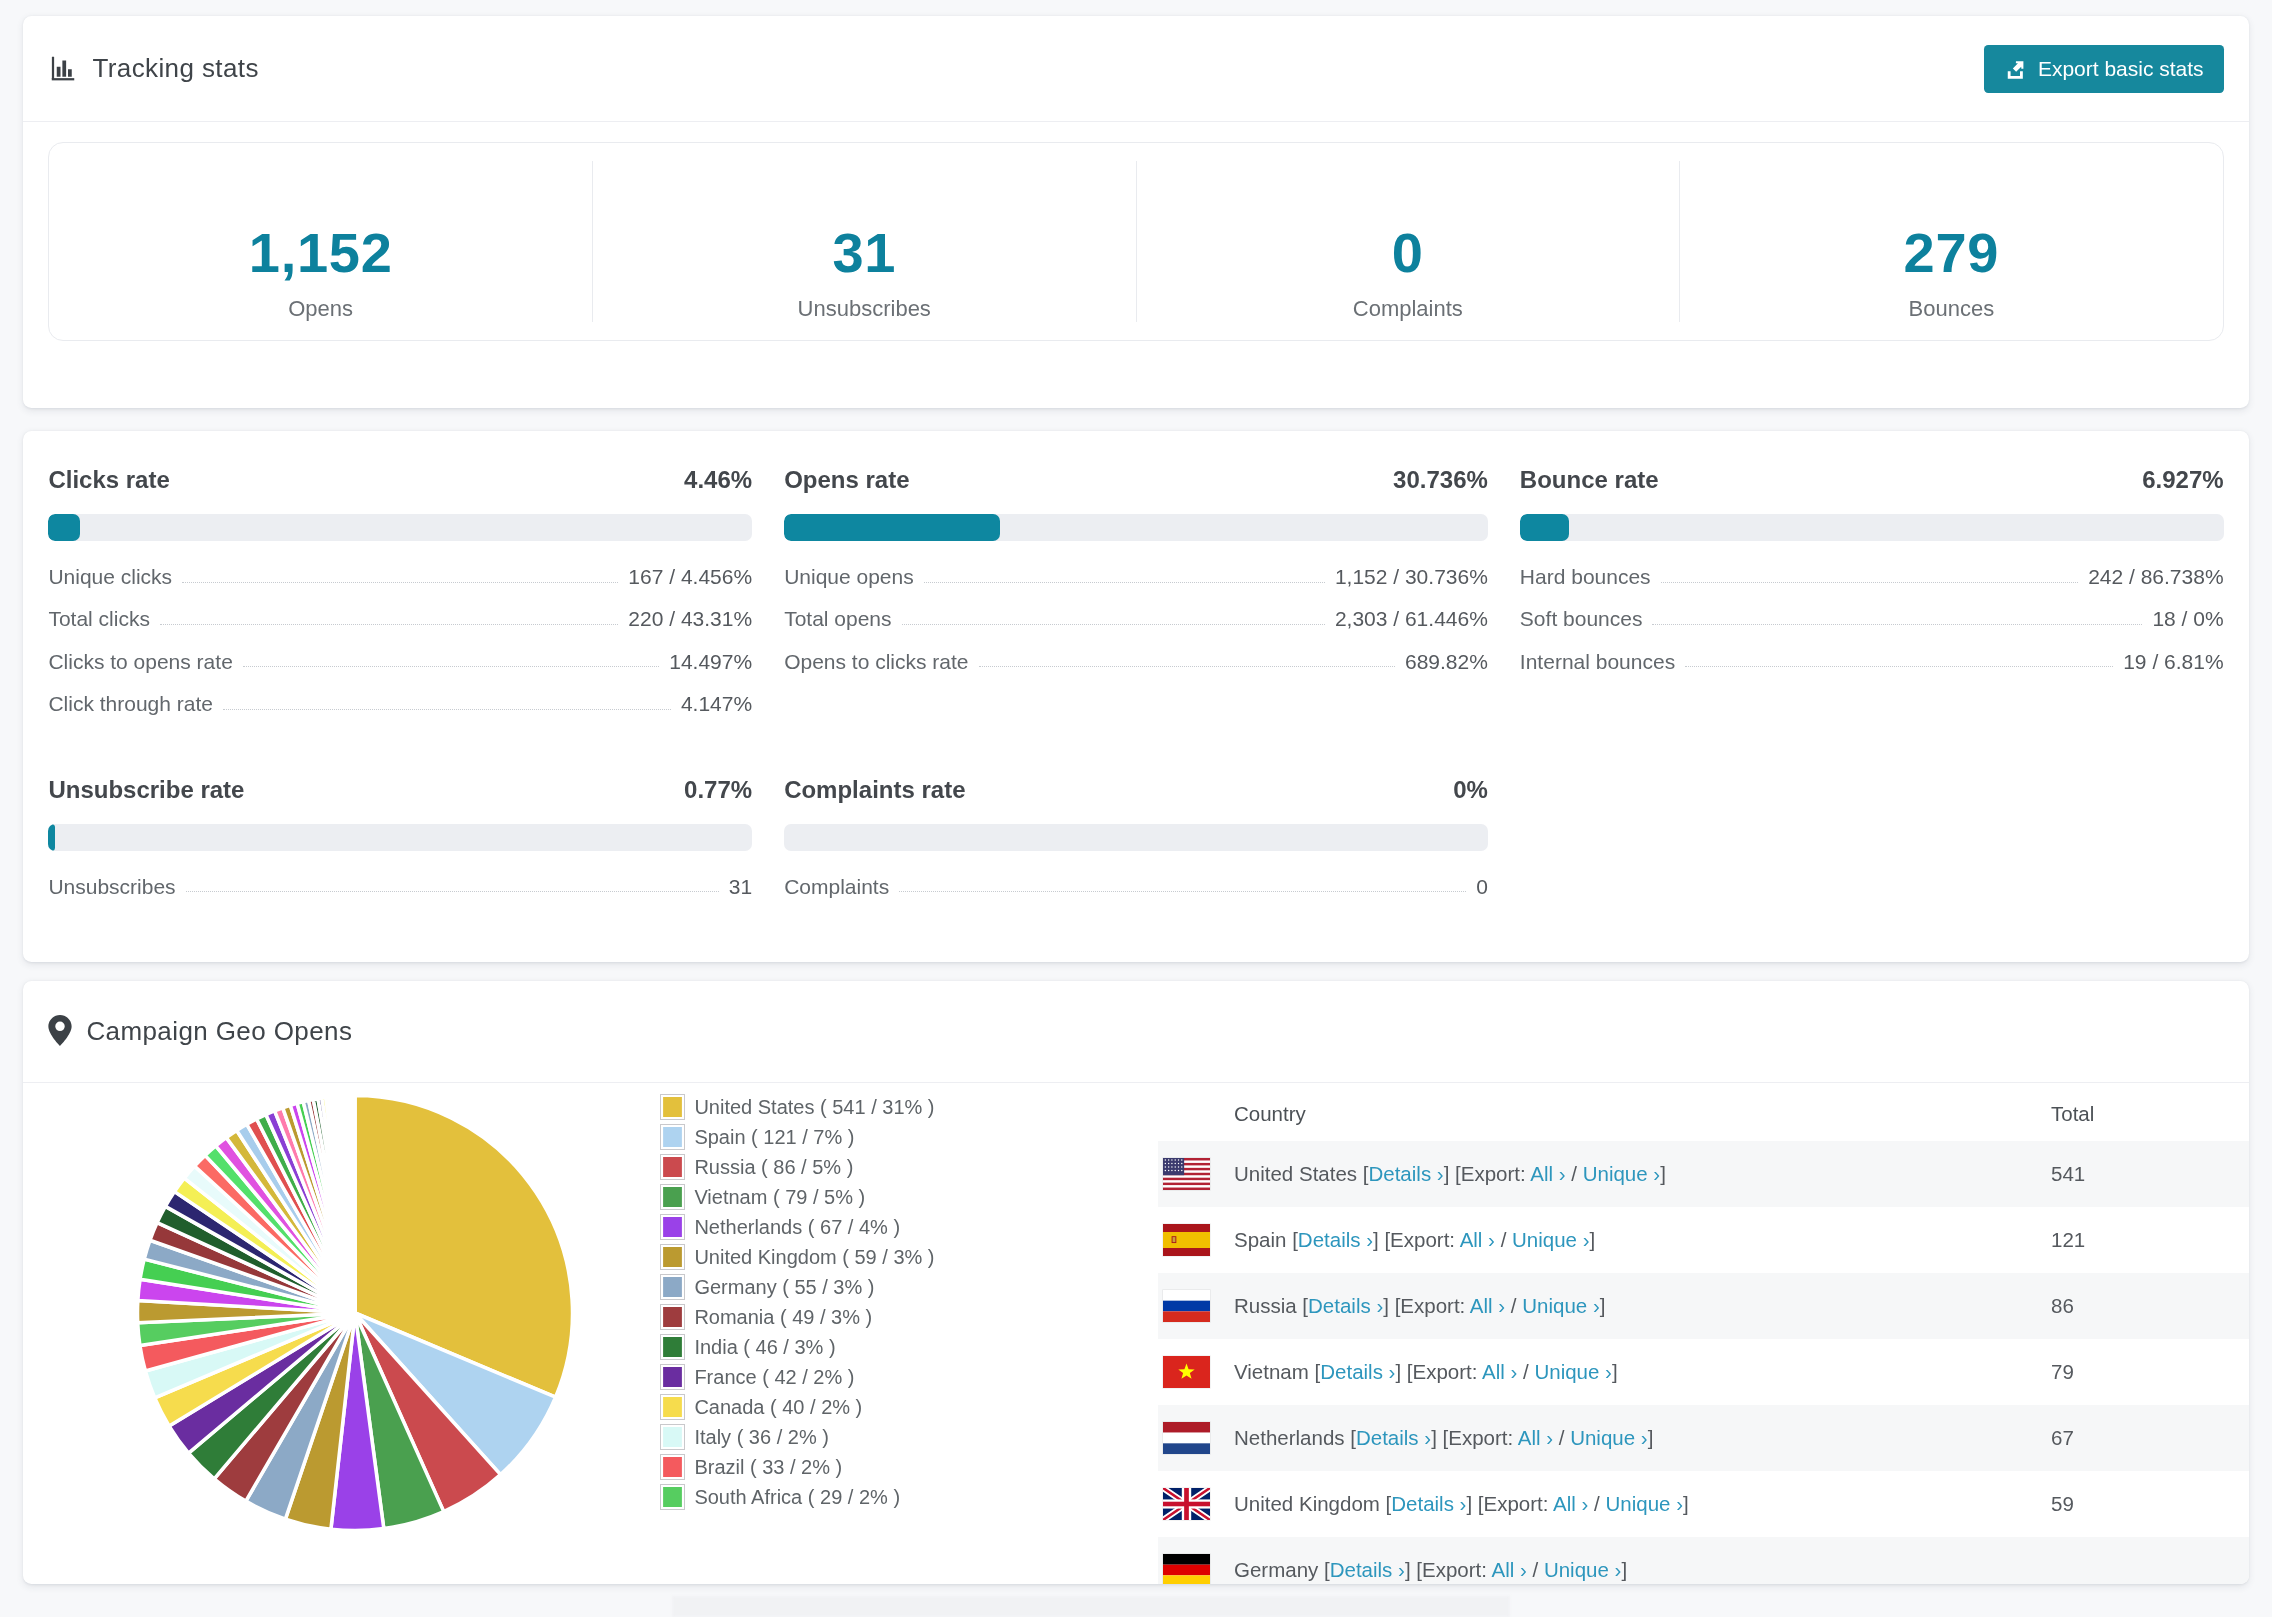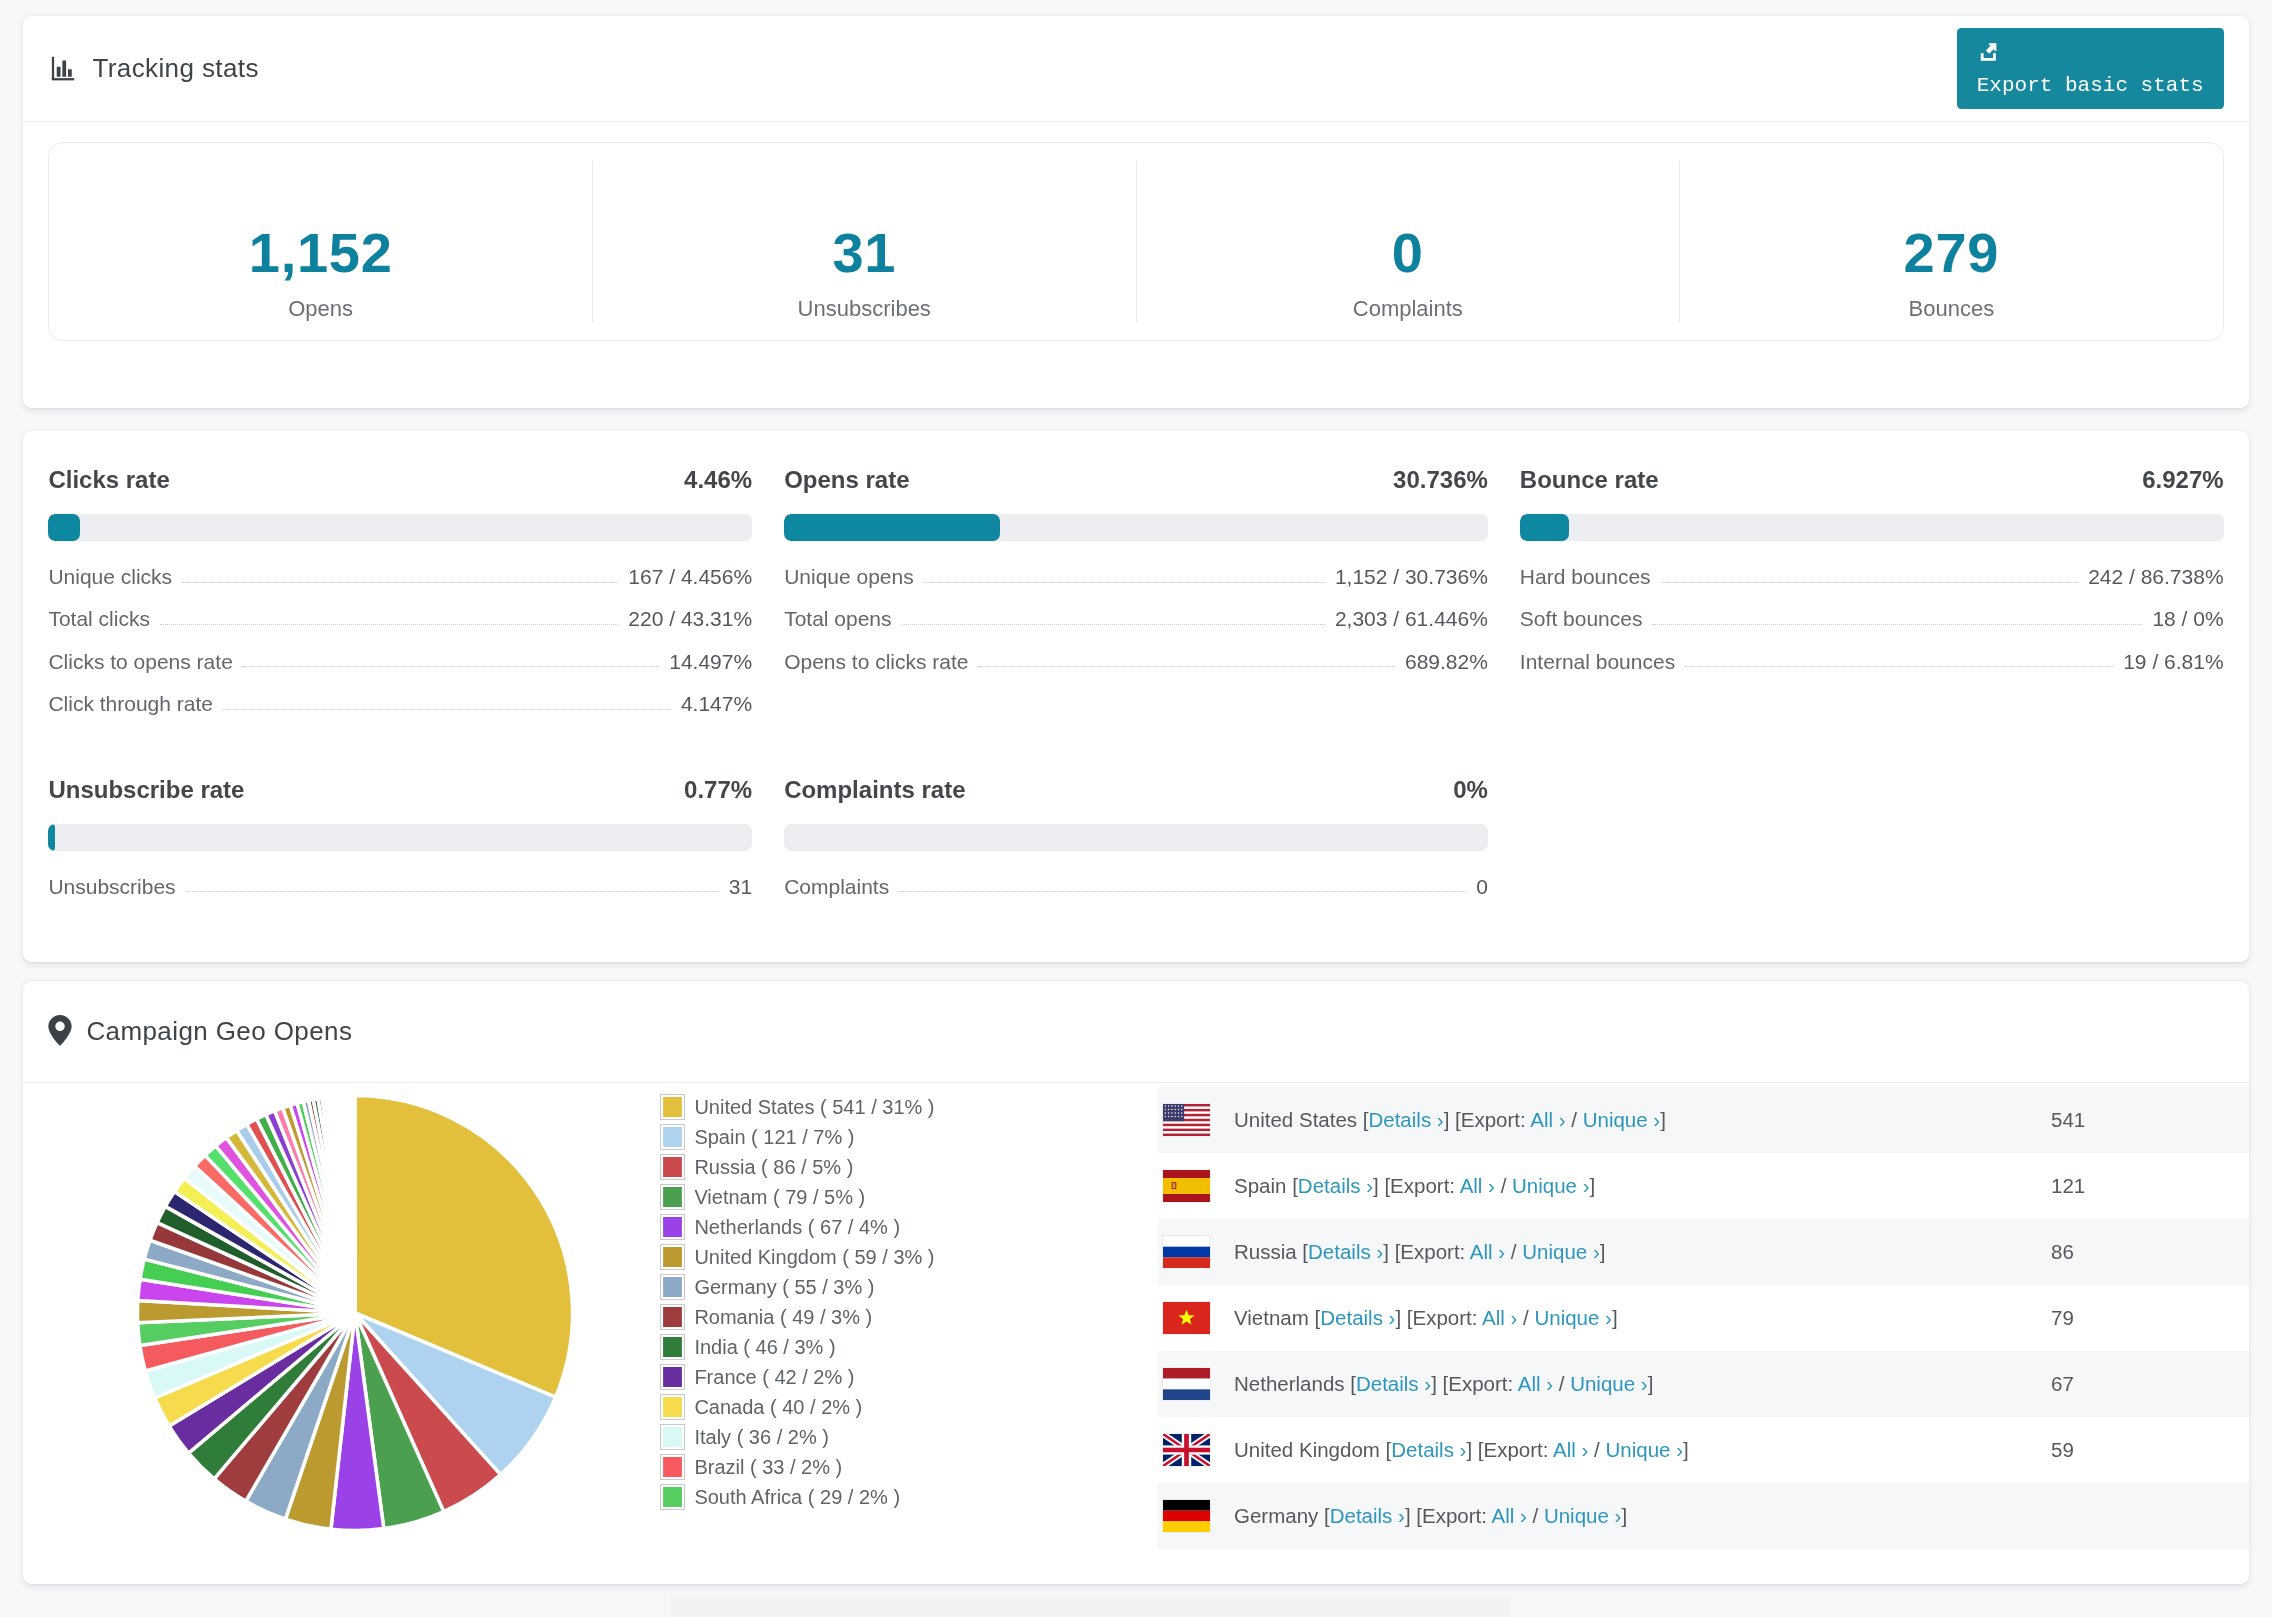"Export basic stats" .btn-export { align-items: flex-start -> flex-end; flex-direction: column -> none; font-family: Liberation Mono, monospace -> Liberation Sans, sans-serif }
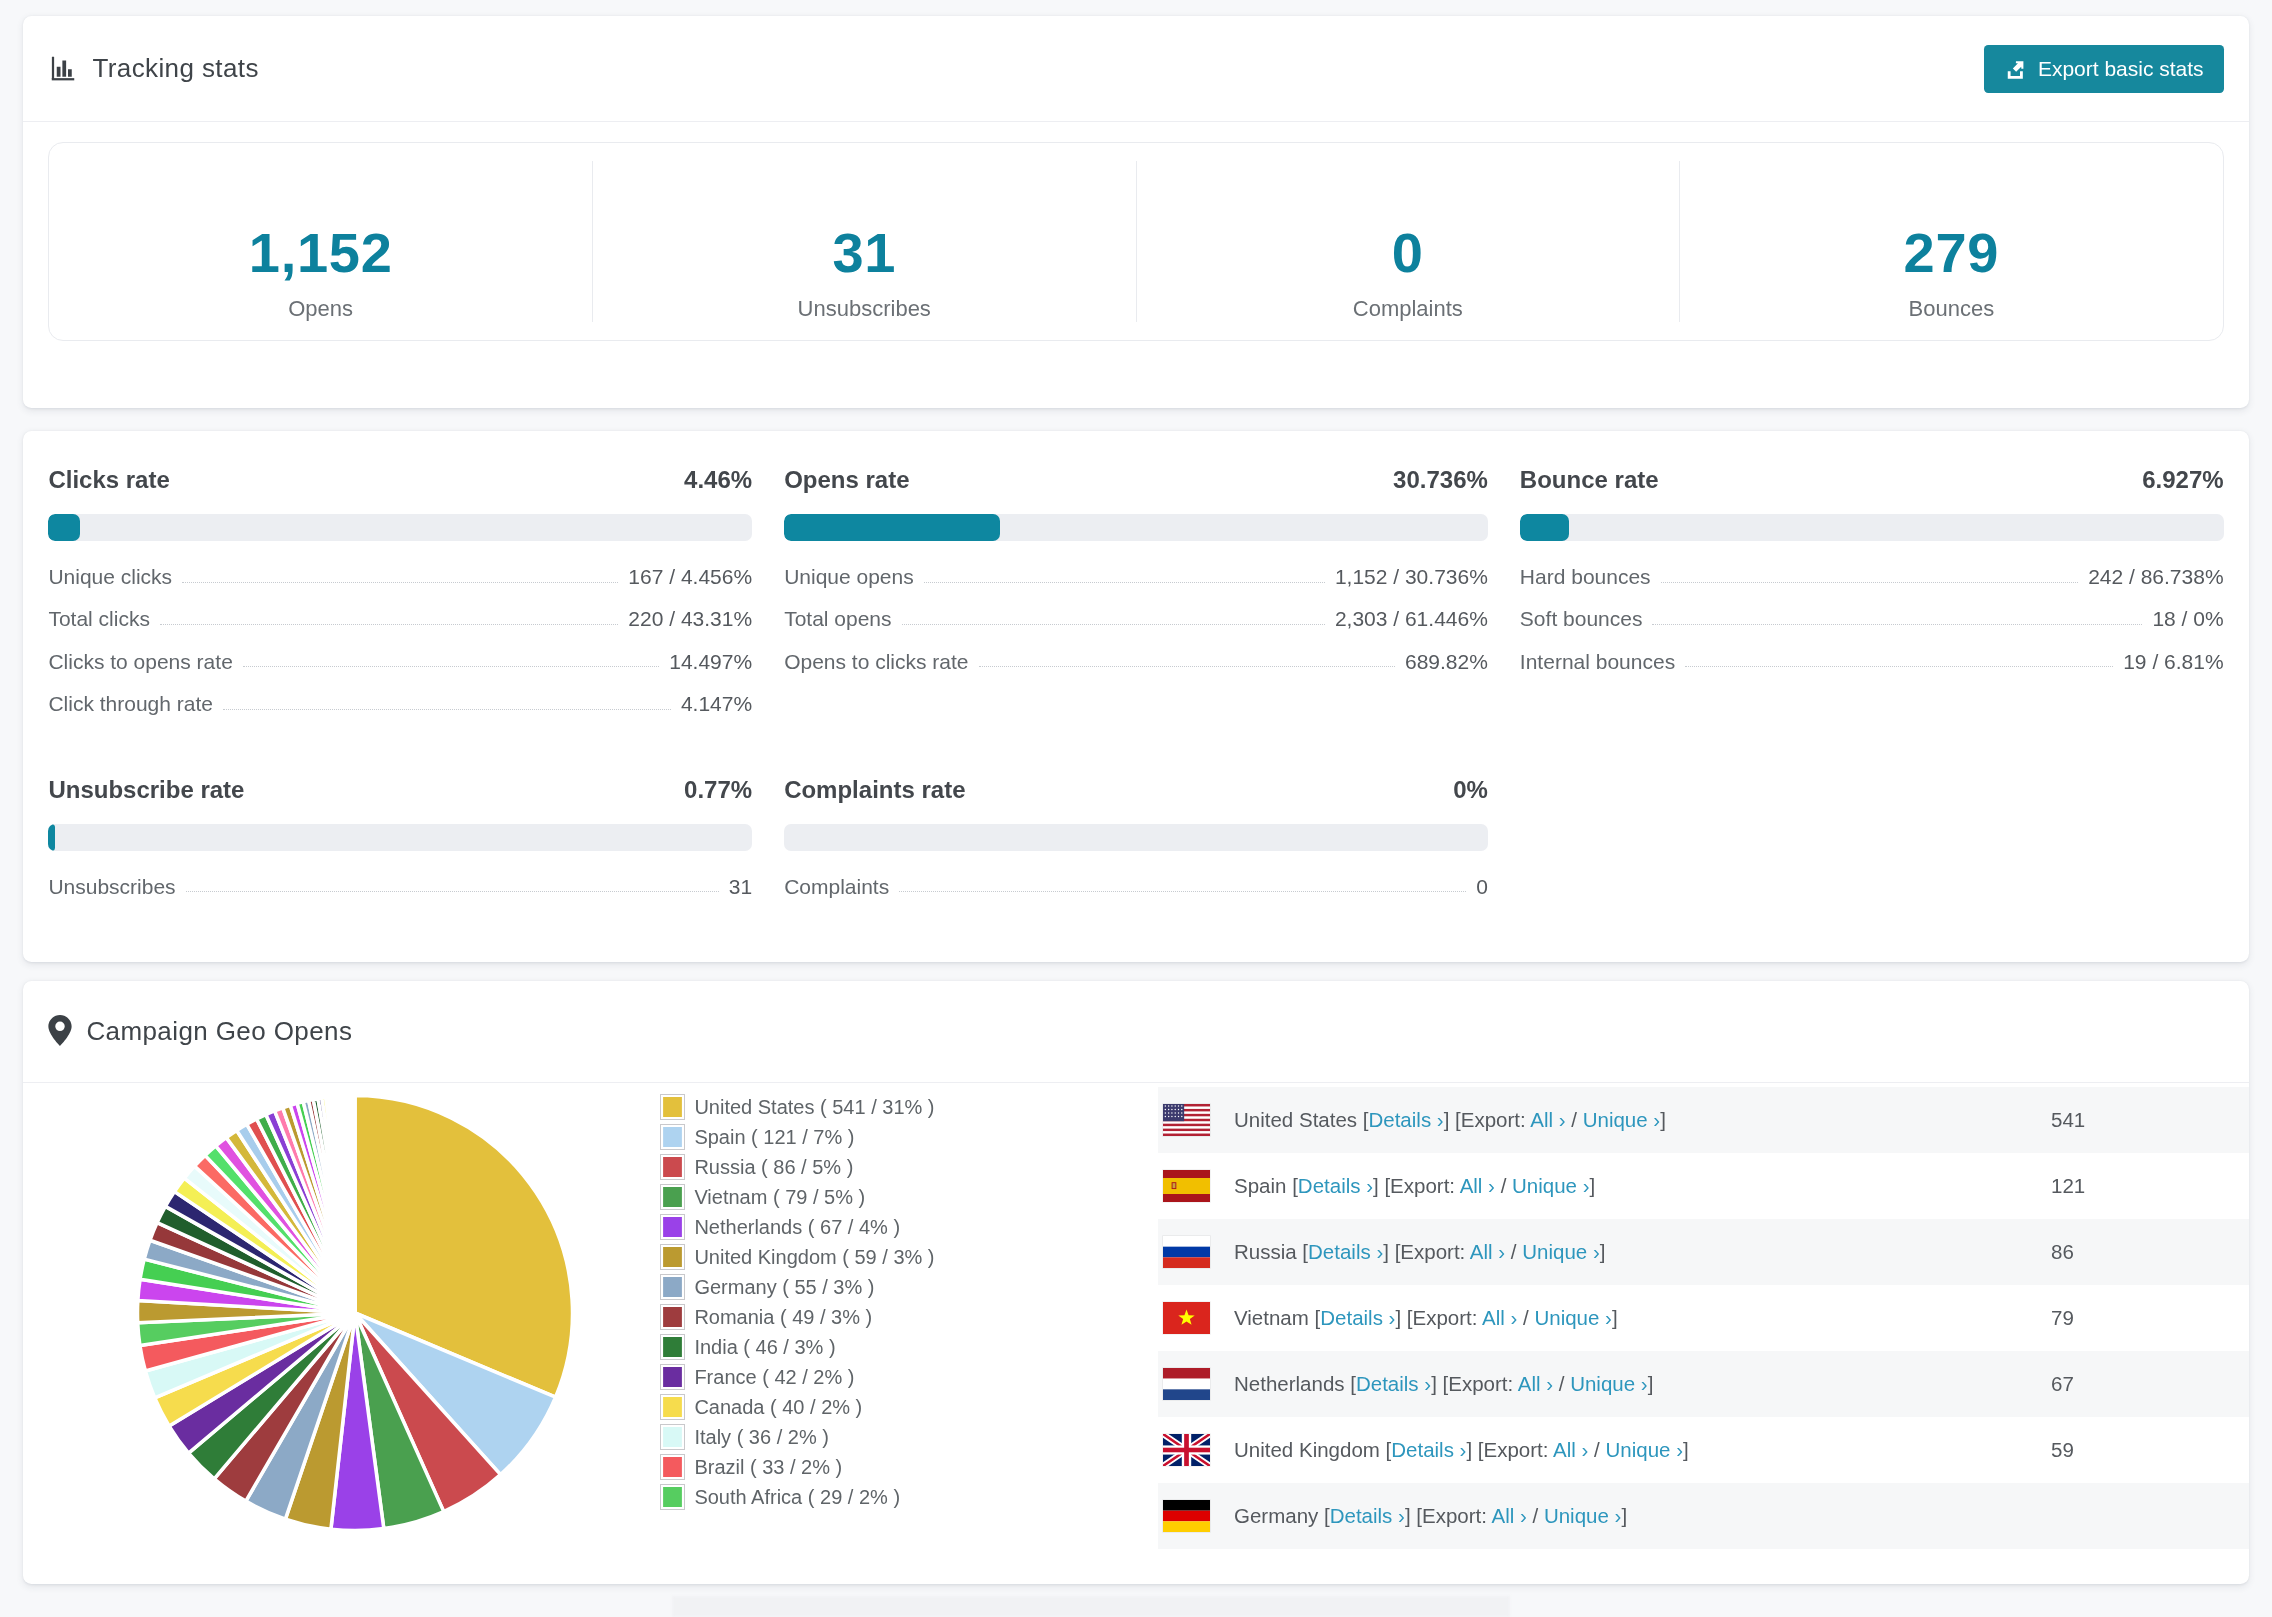"Country" div.gt-header { html: none -> <div> <span>Country</span> <span>Total</span> </div> }
